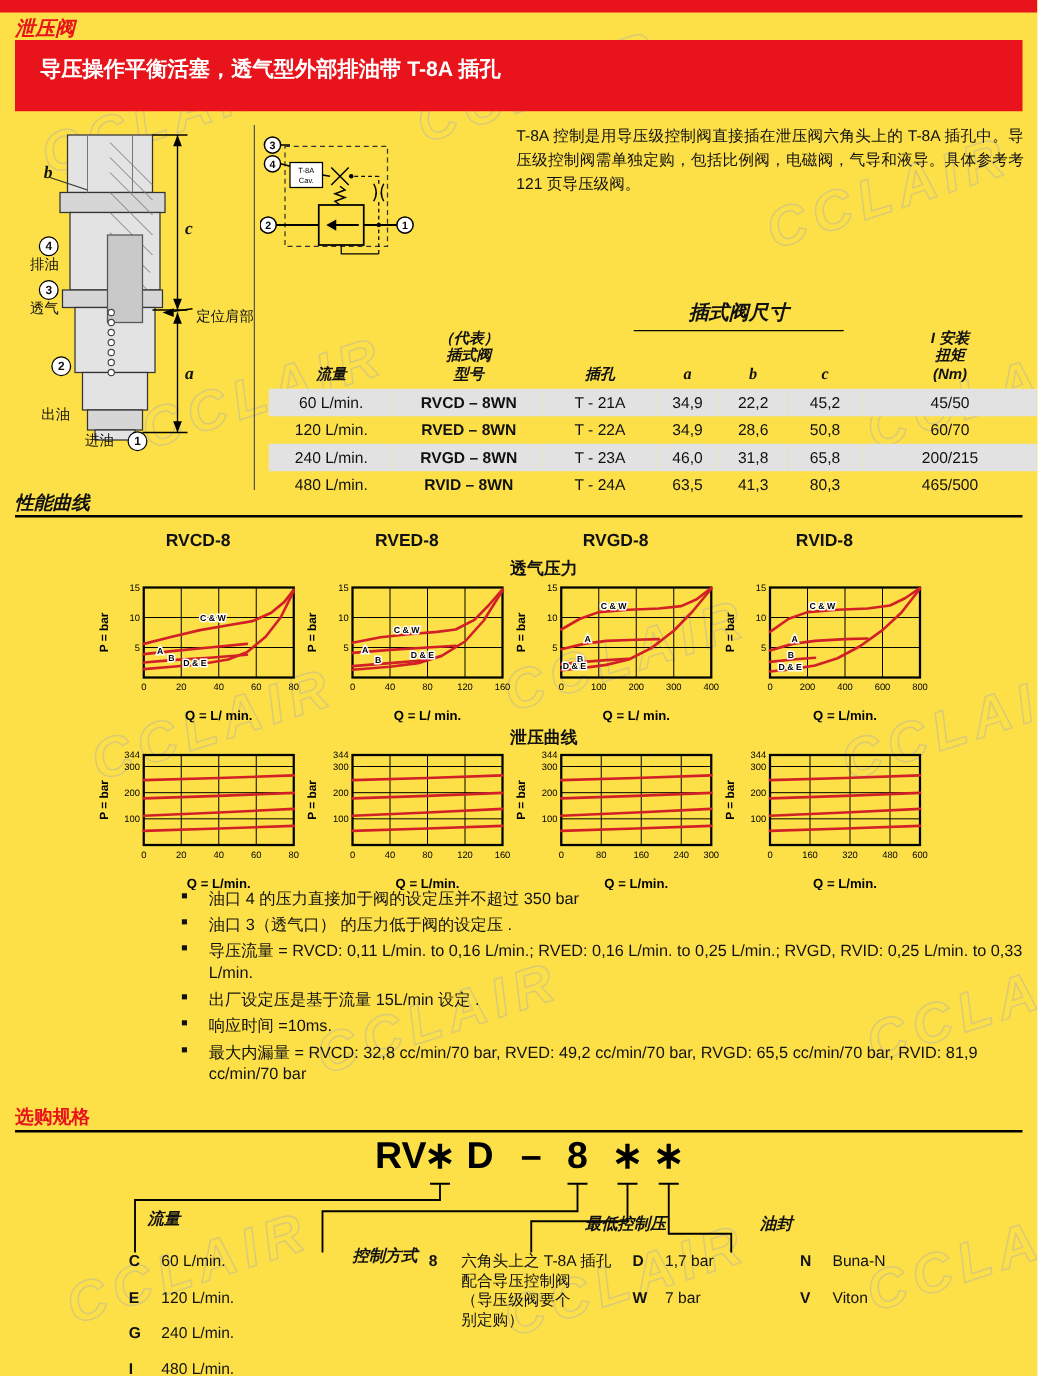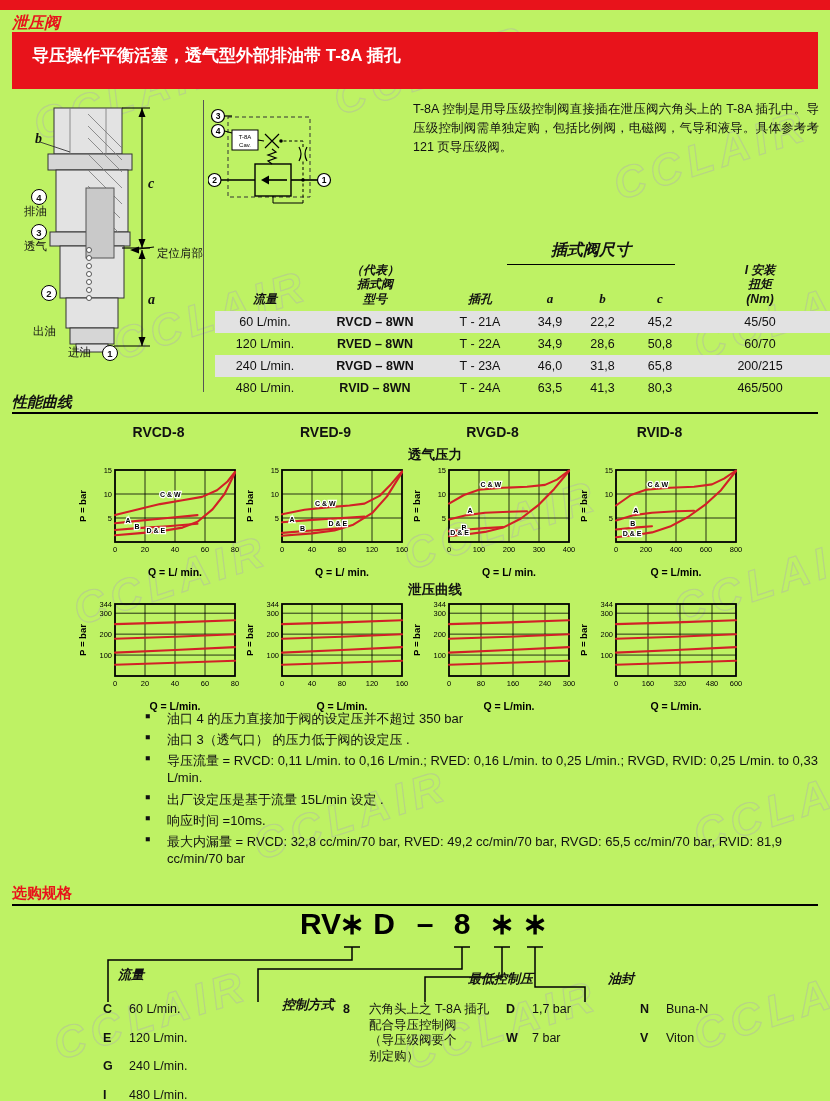"泄压阀" .page { background: #bef264 -> #fde047 }
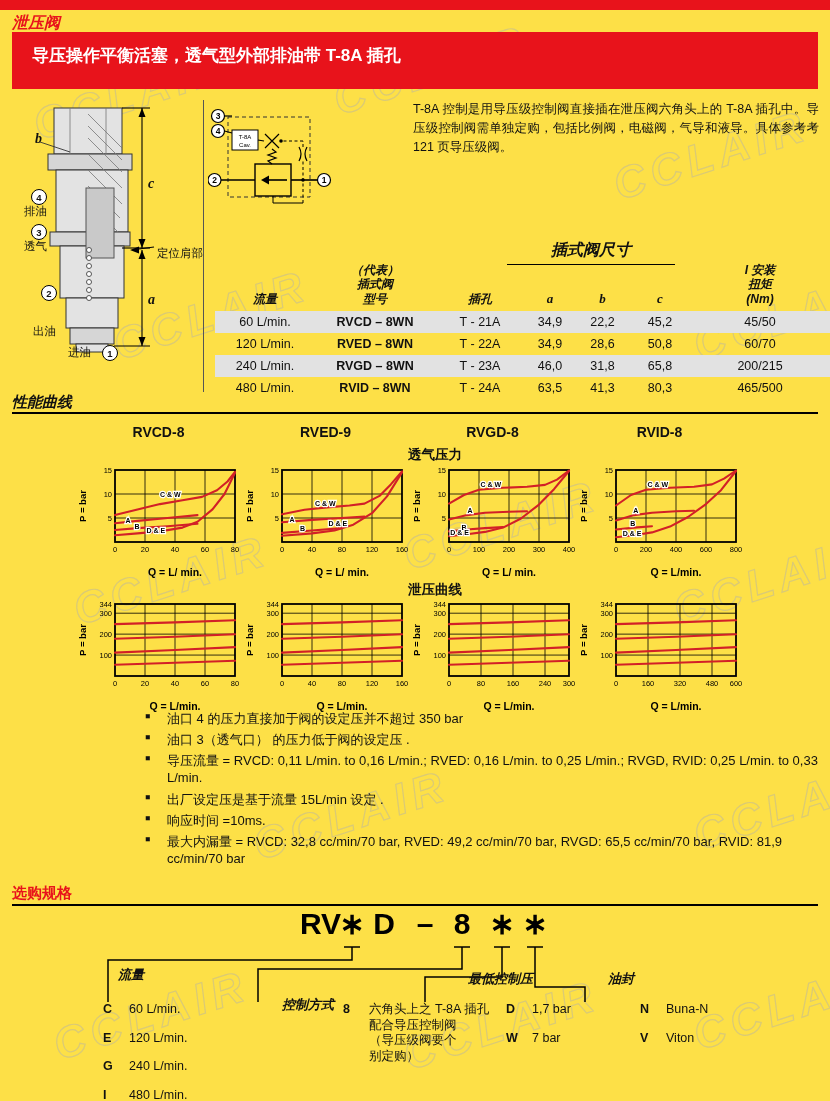"RVED-9" div.ct { text: RVED-9 -> RVED-8 }
